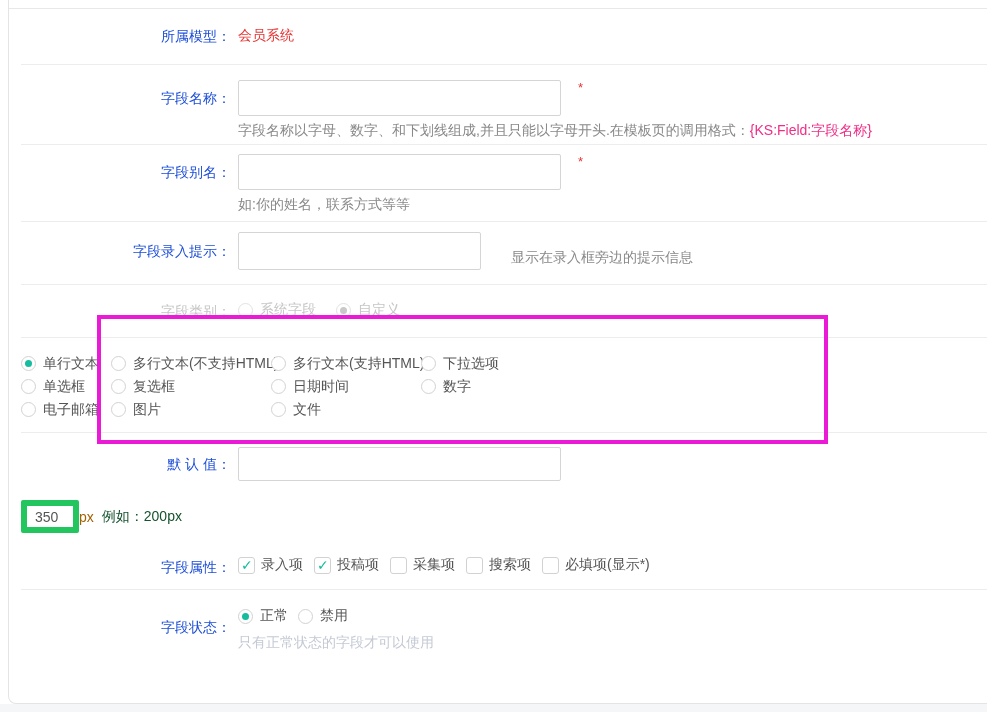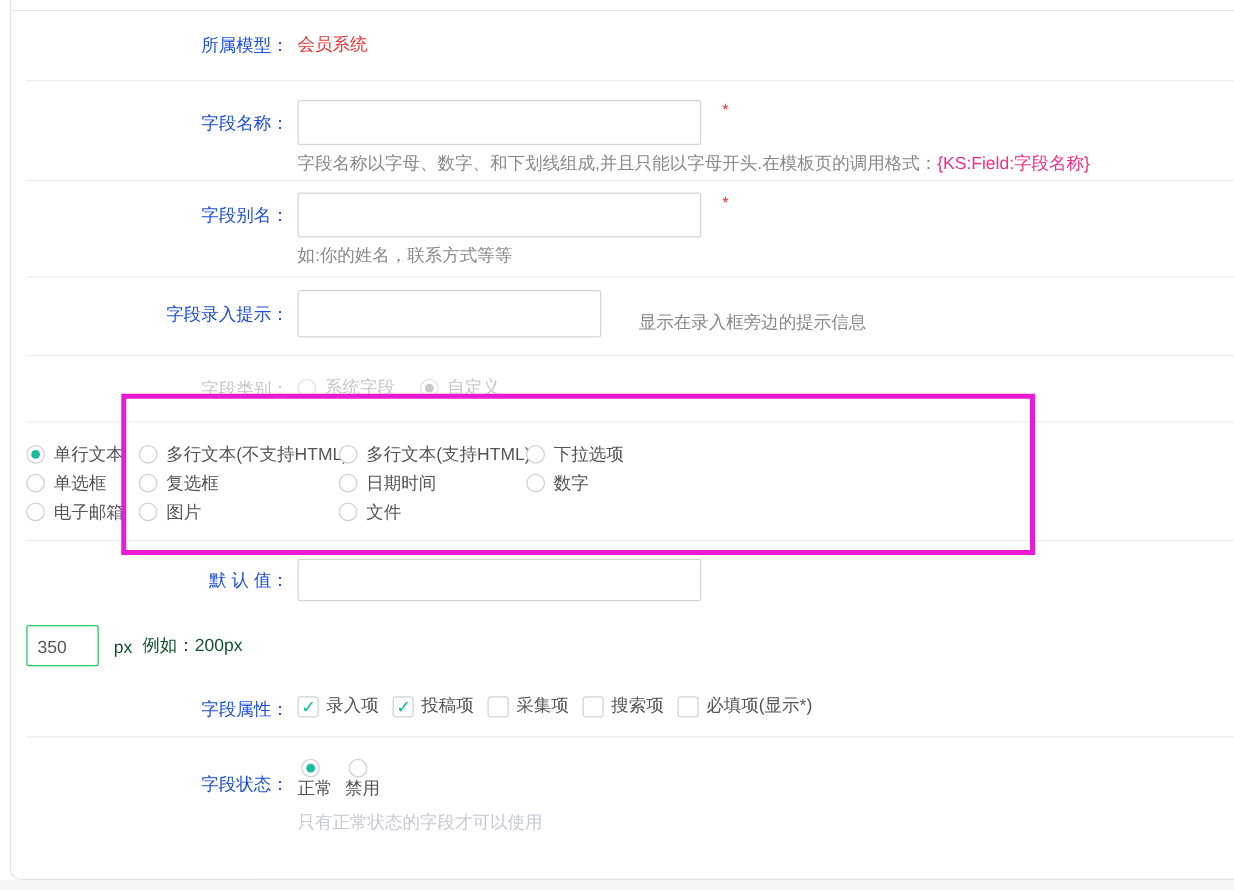"350" .w-input { border: 1px solid #22c55e -> 6px solid #22c55e }
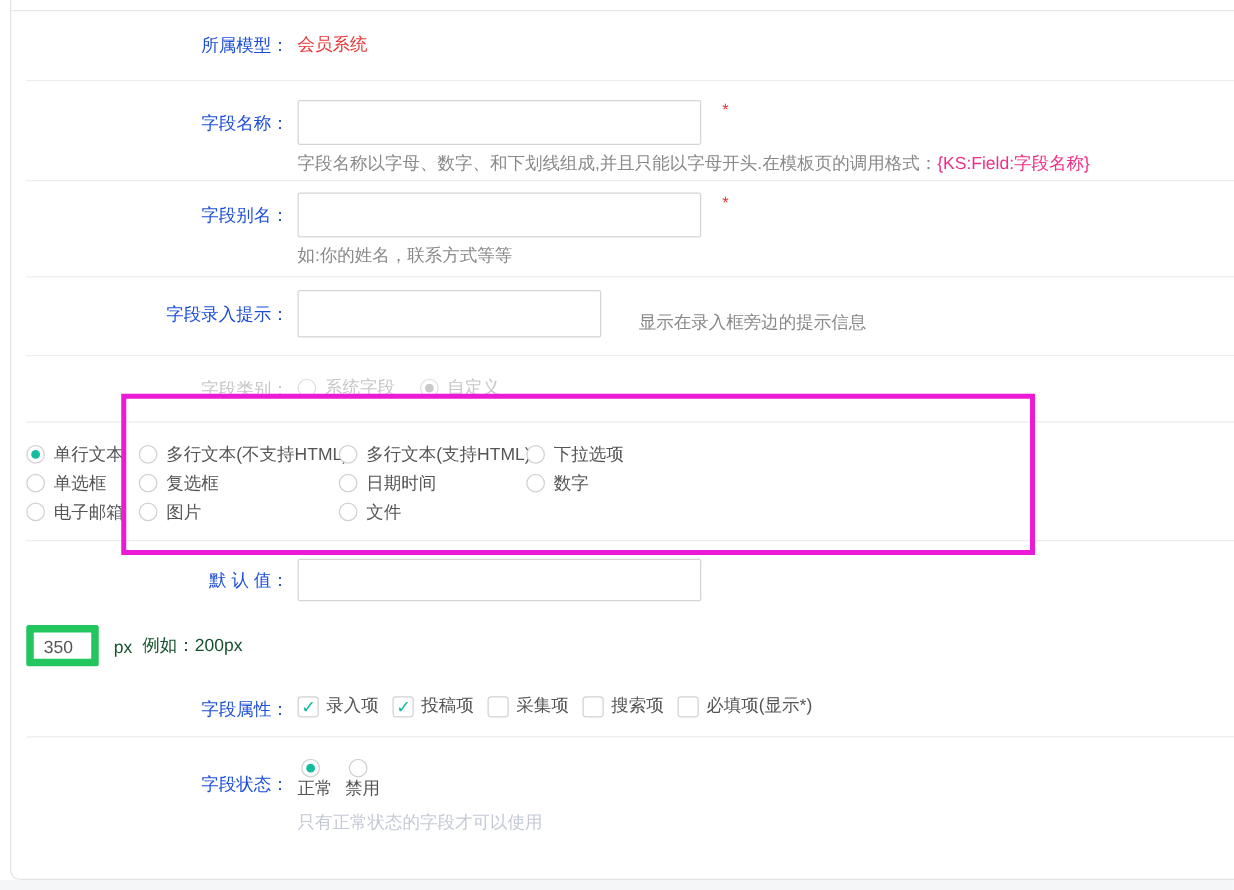"px" .unit { color: #14532d -> #a16207; margin-left: 12px -> none }
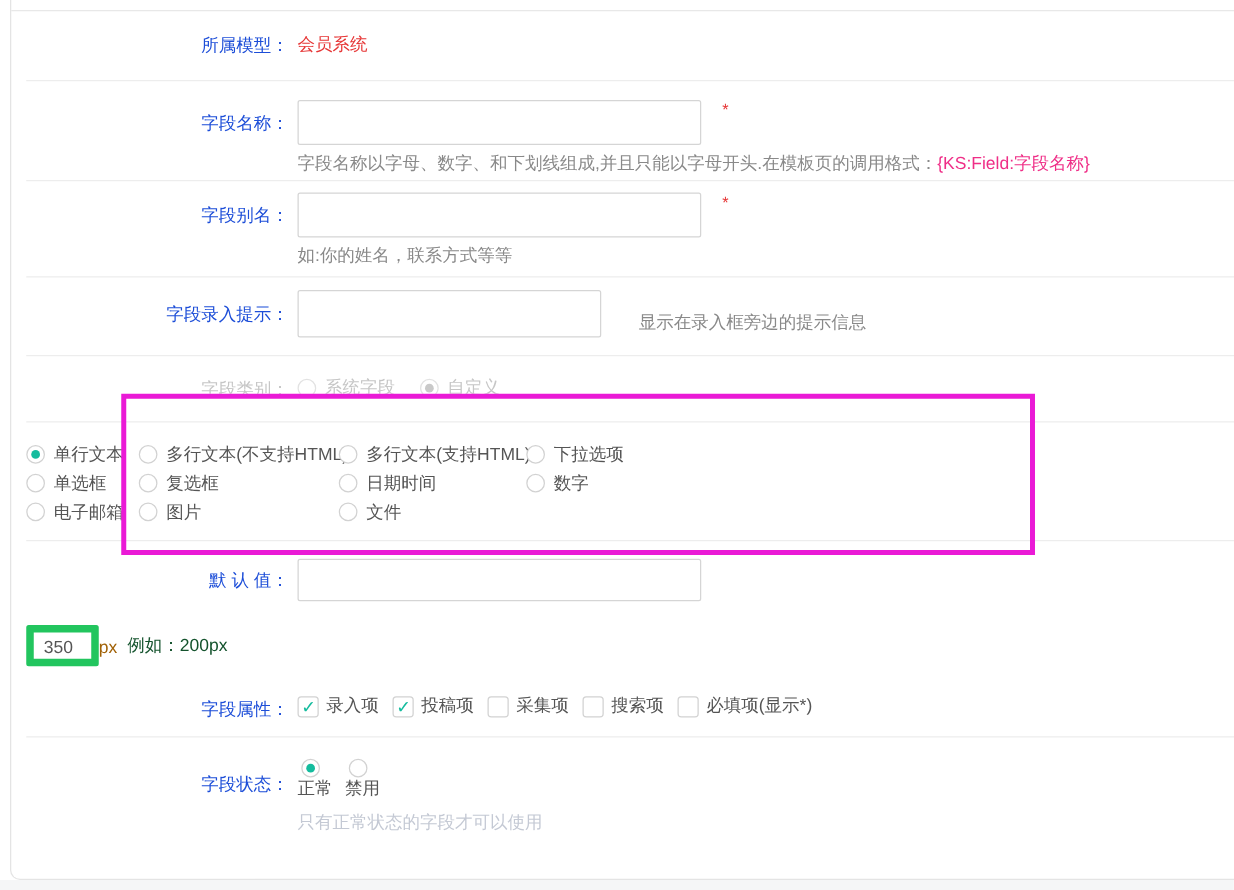"正常" .status-line .opt { flex-direction: column -> none }
